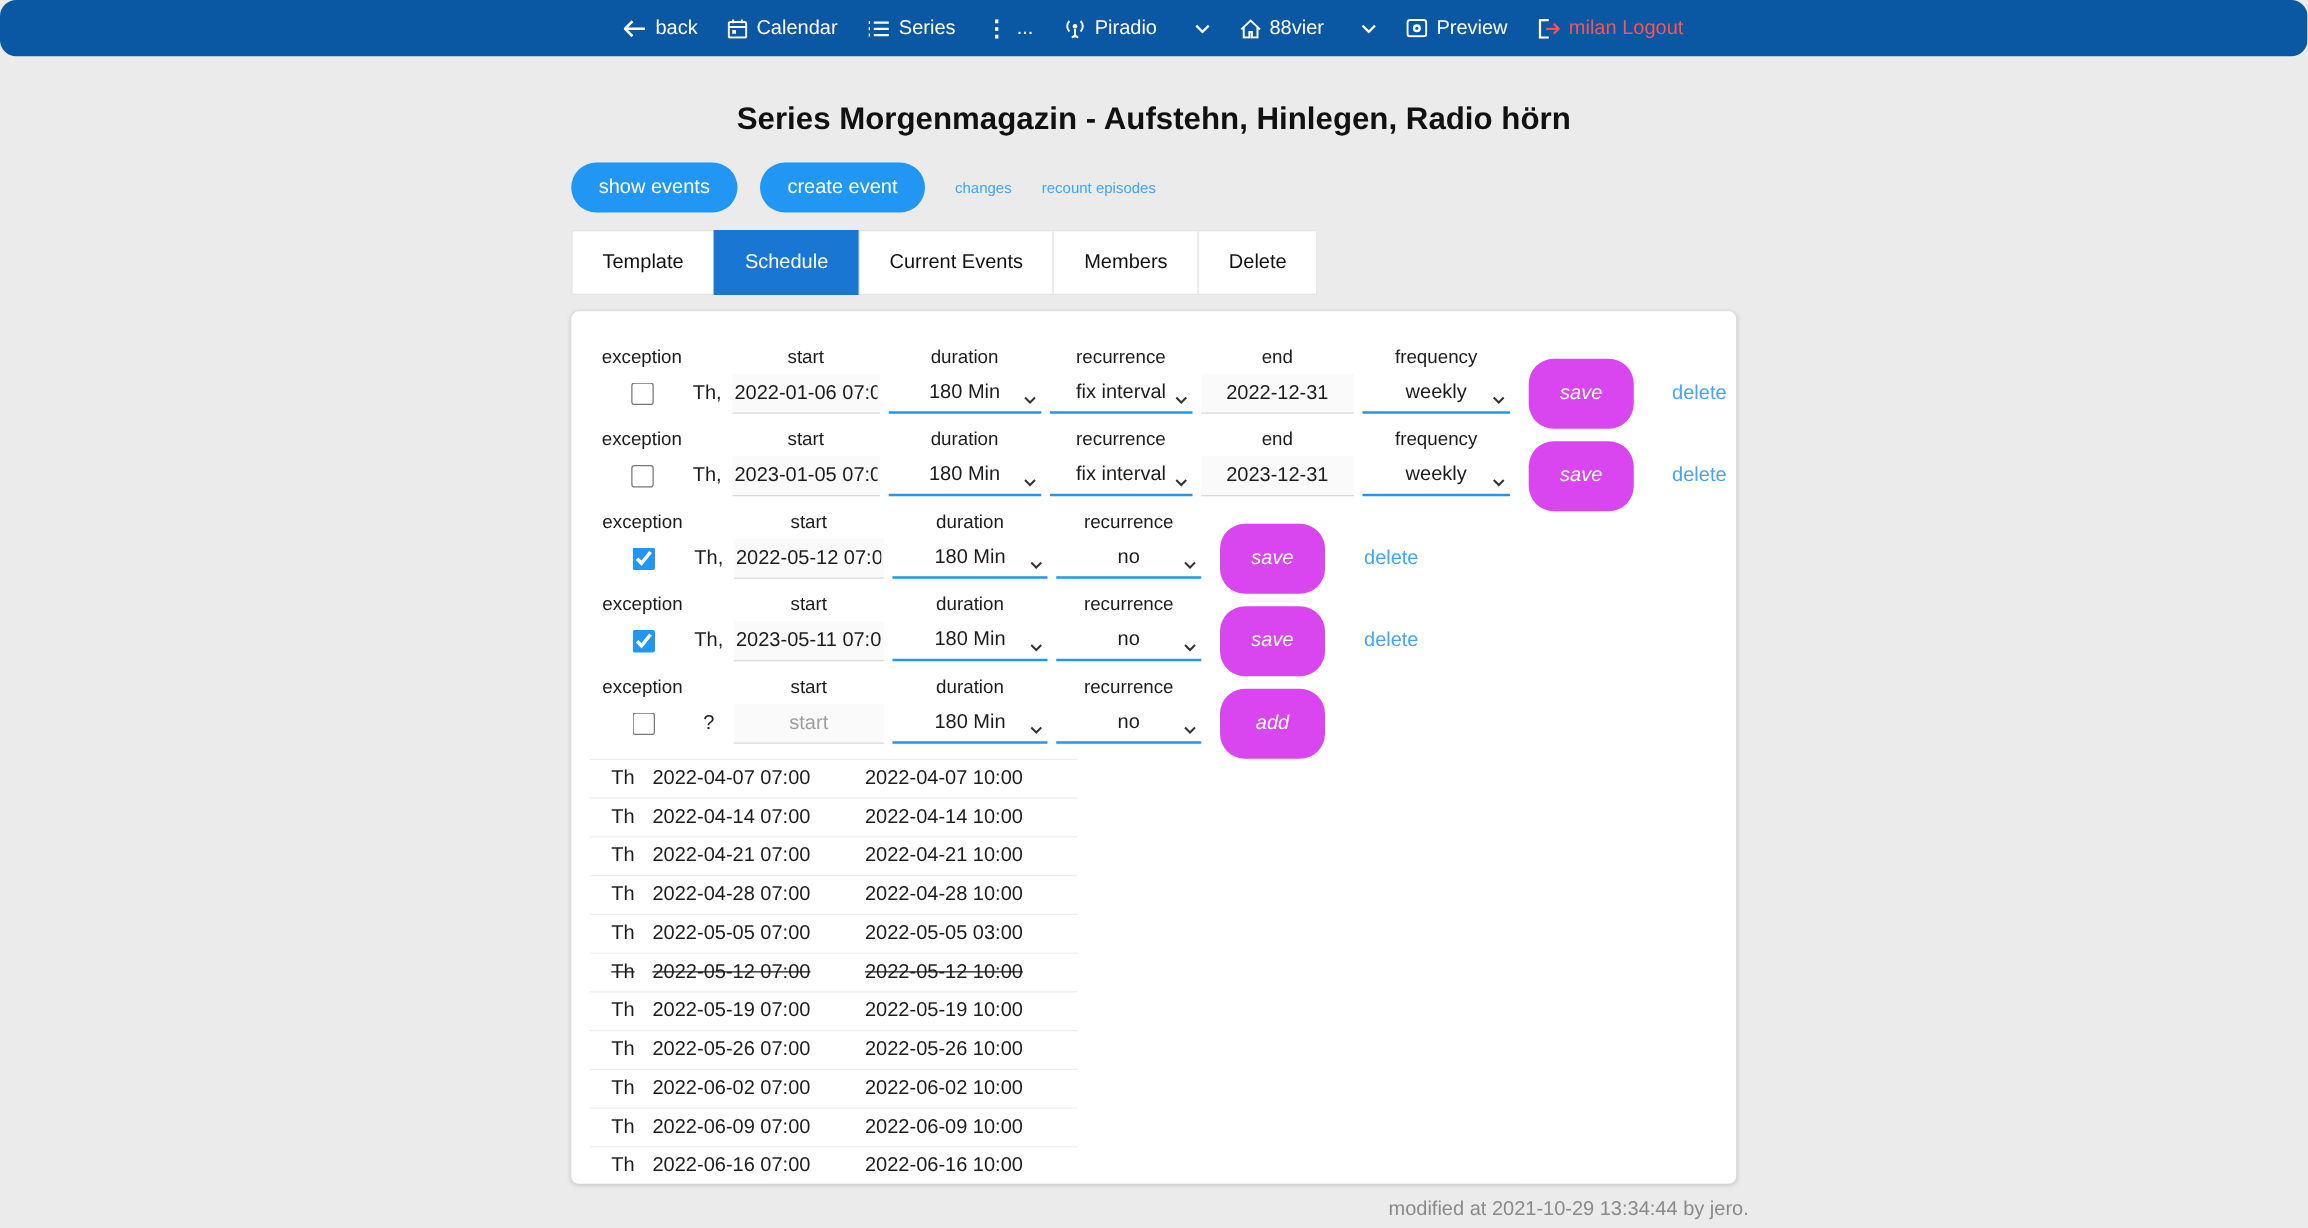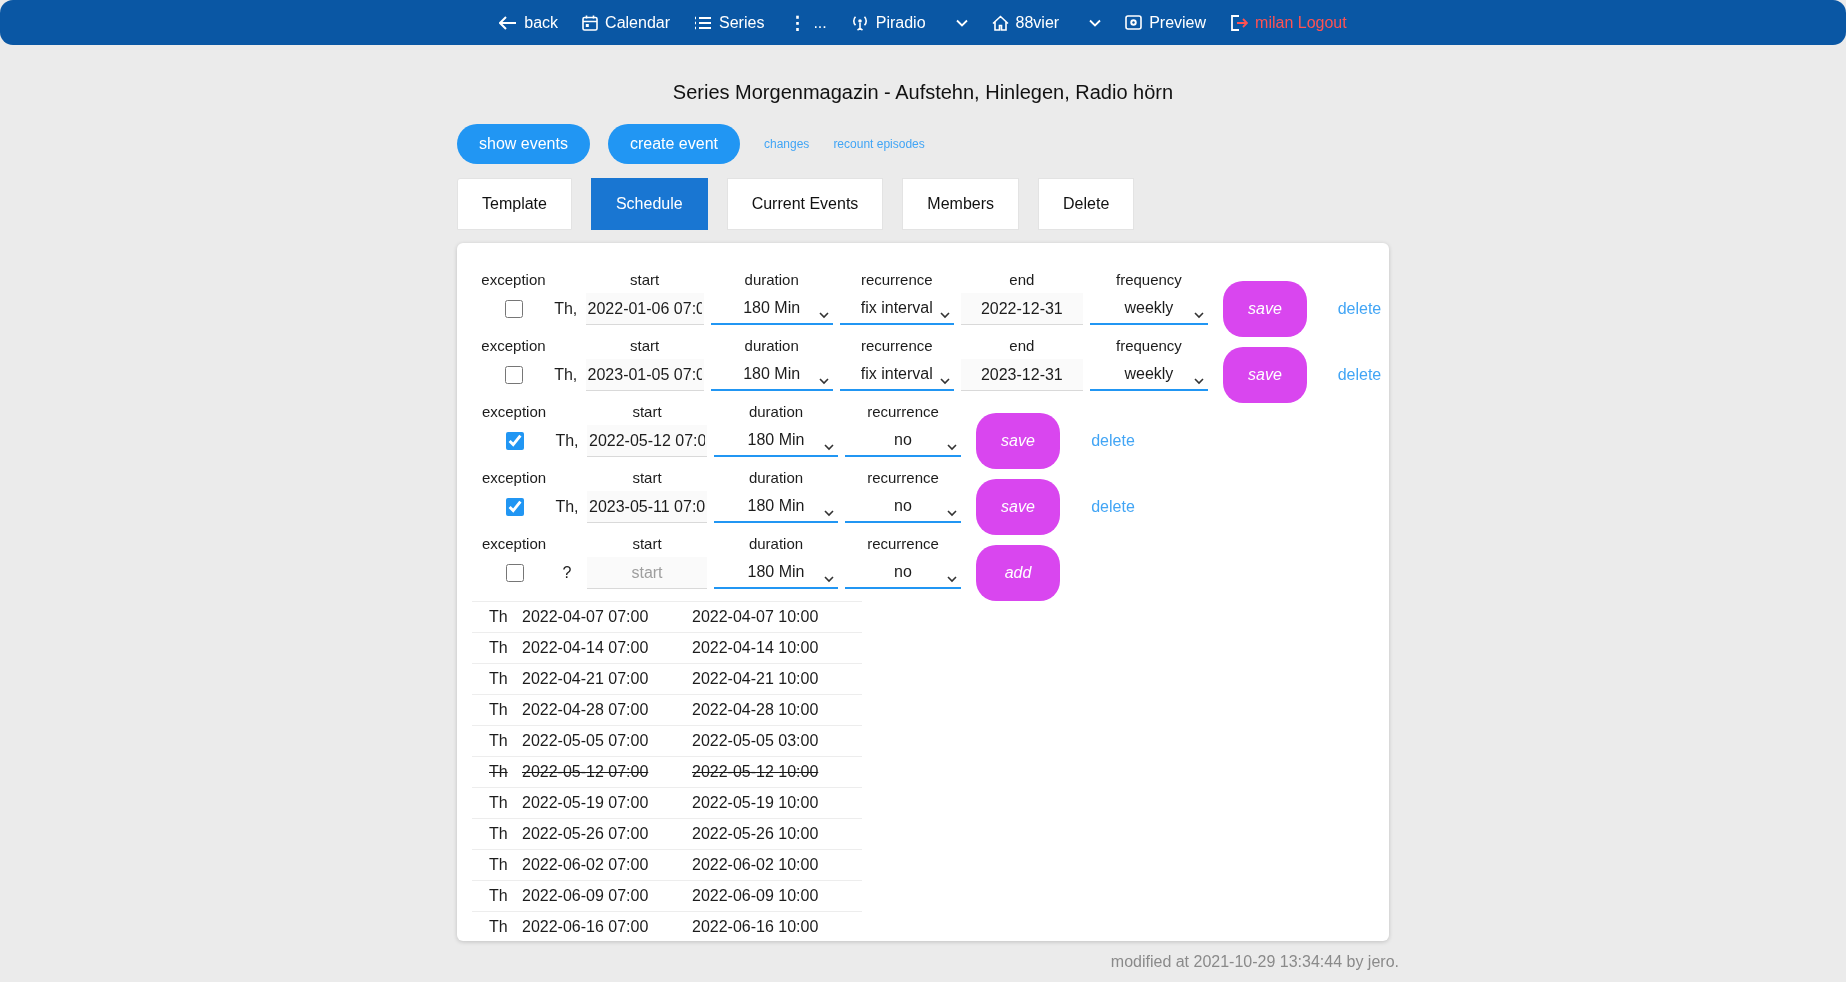"Series Morgenmagazin - Aufstehn," .page-title { font-size: 20px -> 25px; font-weight: 400 -> 700 }
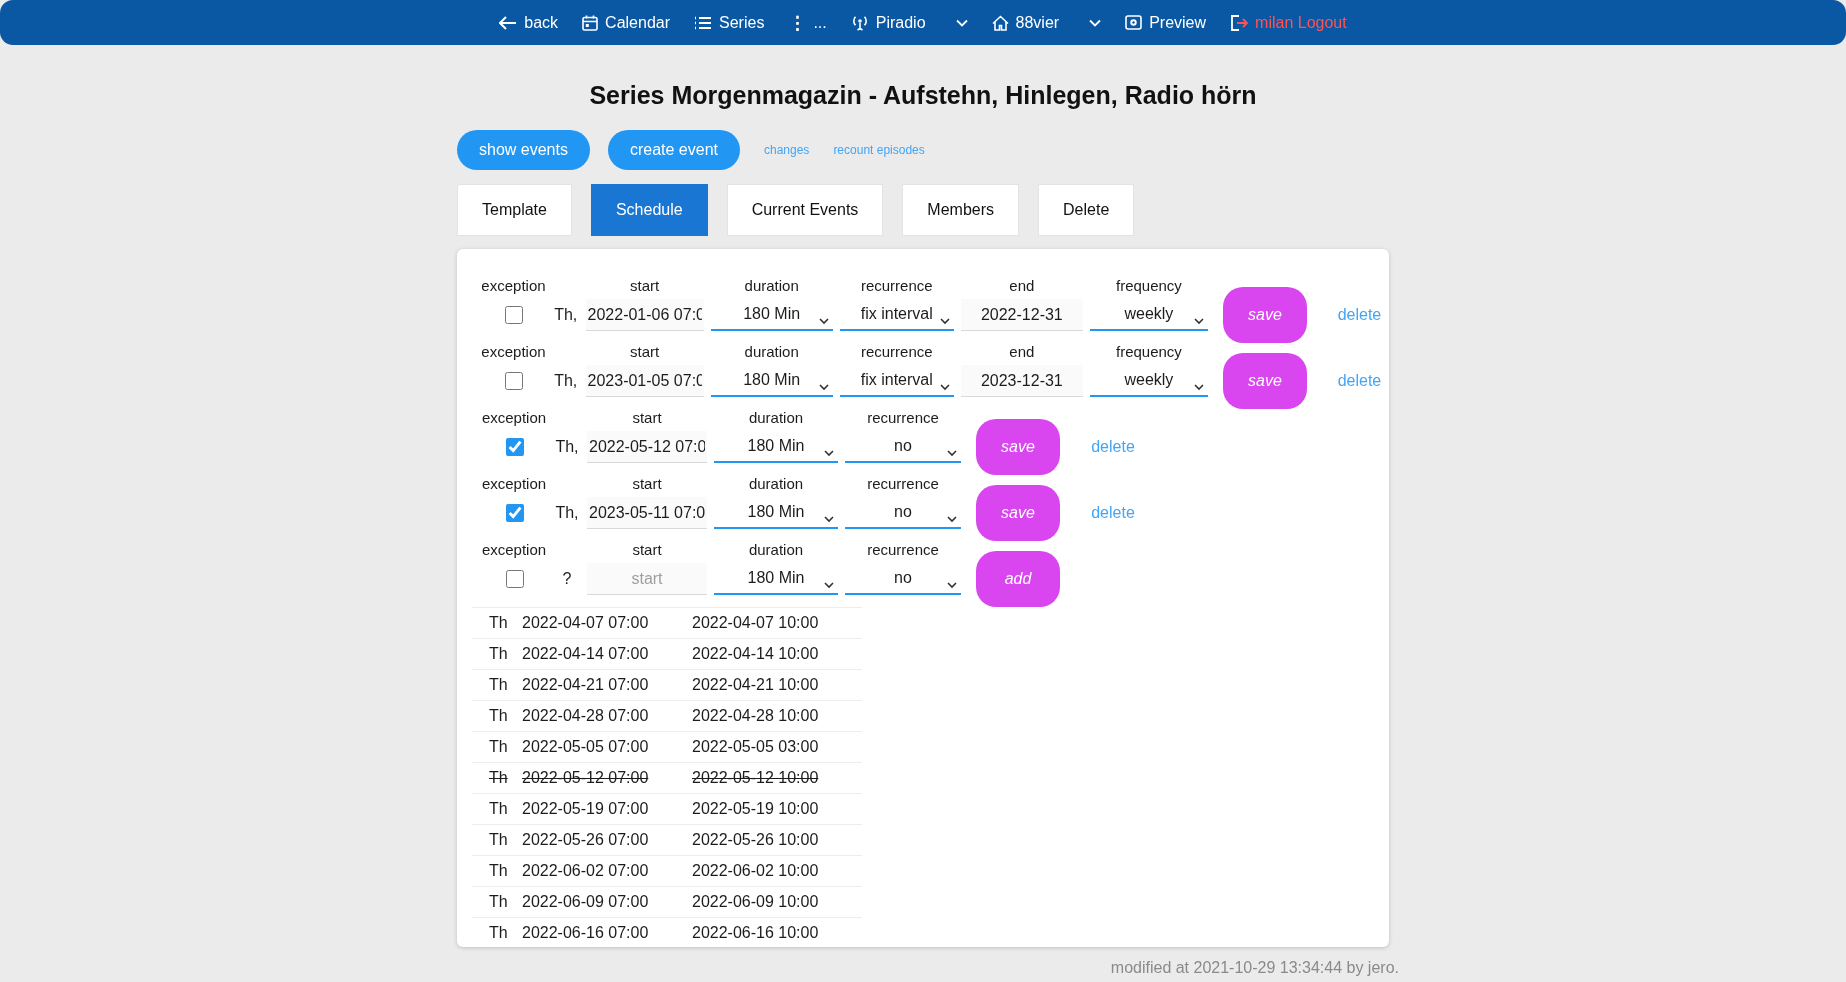"Template" .tabs { gap: 20px -> none }
